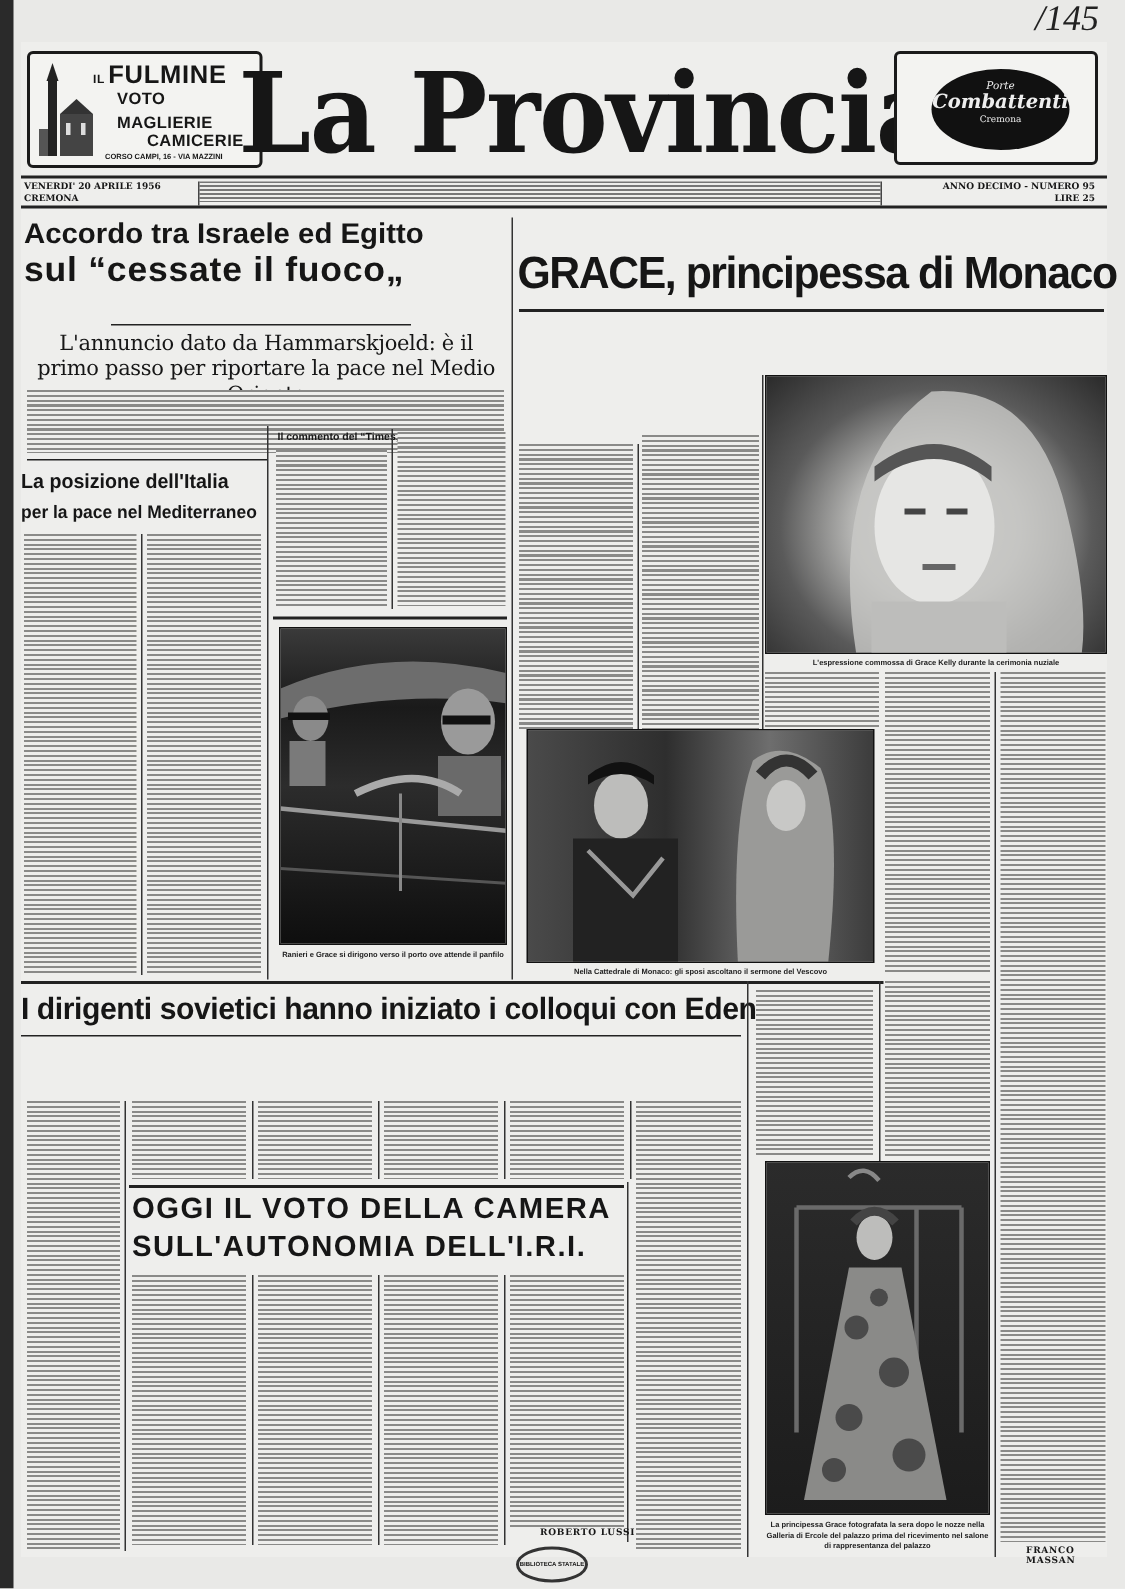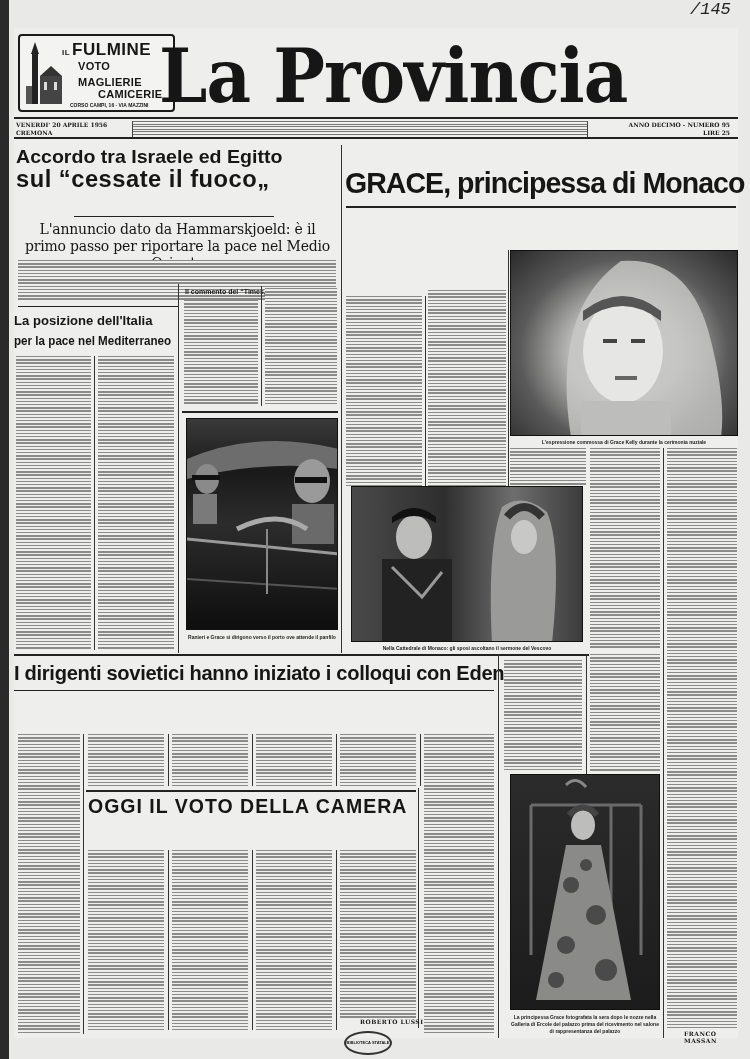"/145" .handnote { font-family: Liberation Mono, monospace -> Liberation Serif, serif; font-size: 17px -> 24px }
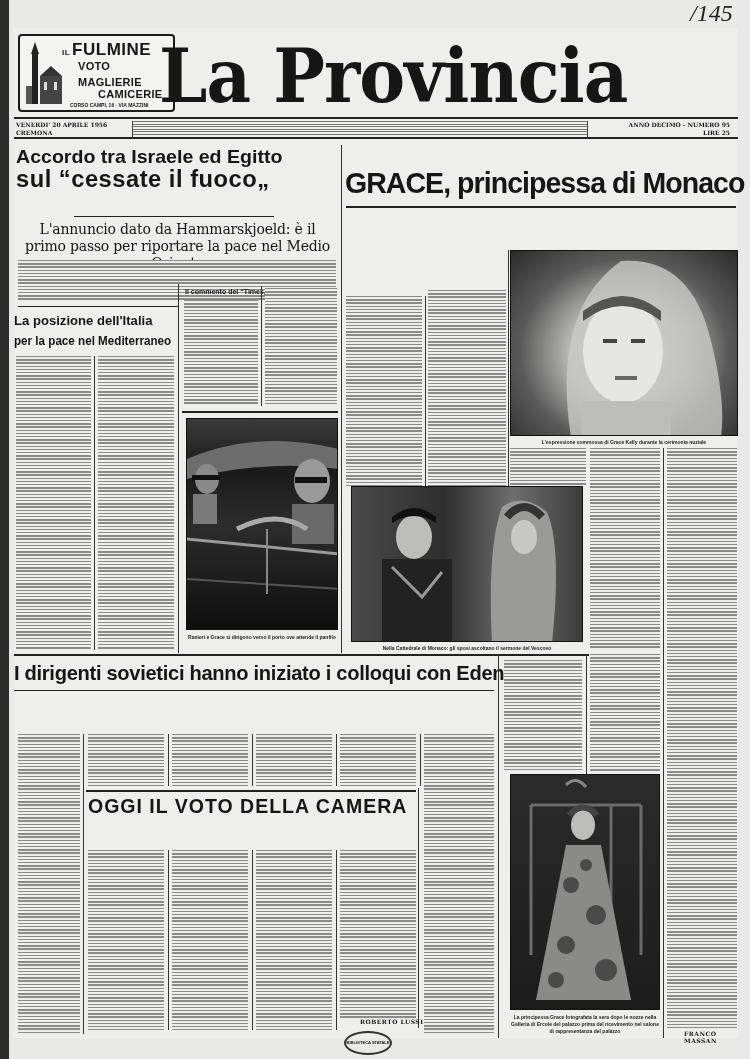"Porte" div.adbox { html: none -> <div> <div> <span>Porte</span> <span>Combattenti</span> <span>Cremona</span> </div> </div> }
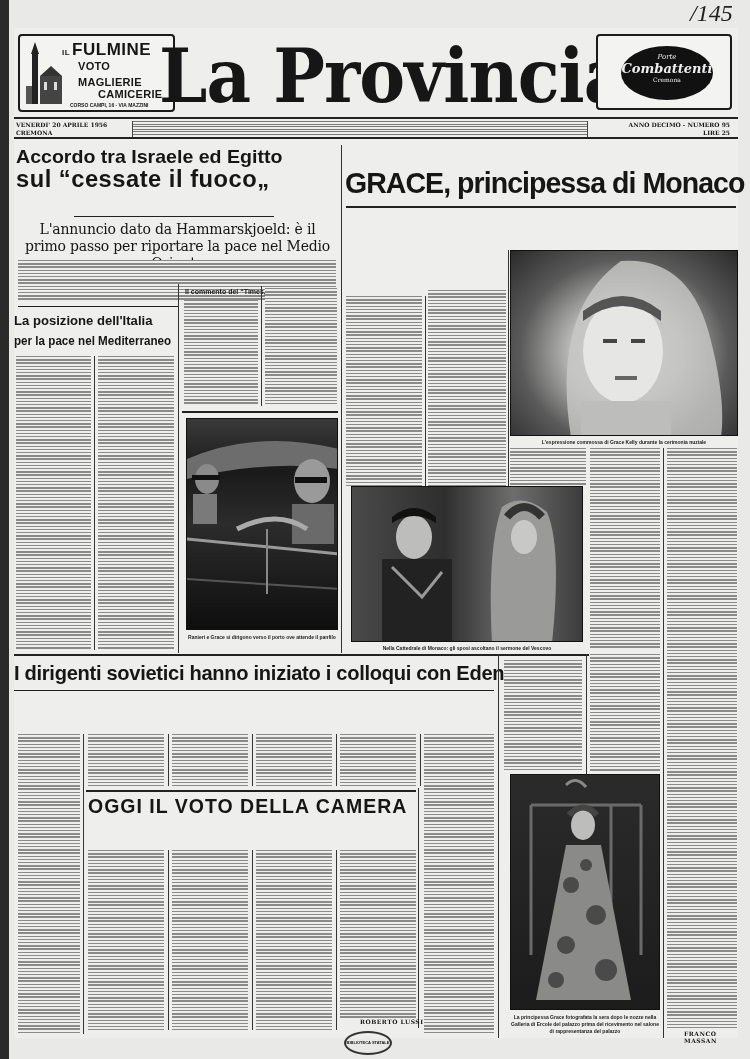"SULL'AUTONOMIA DELL'I.R.I." div { html: none -> <div>SULL'AUTONOMIA DELL'I.R.I.</div> }
